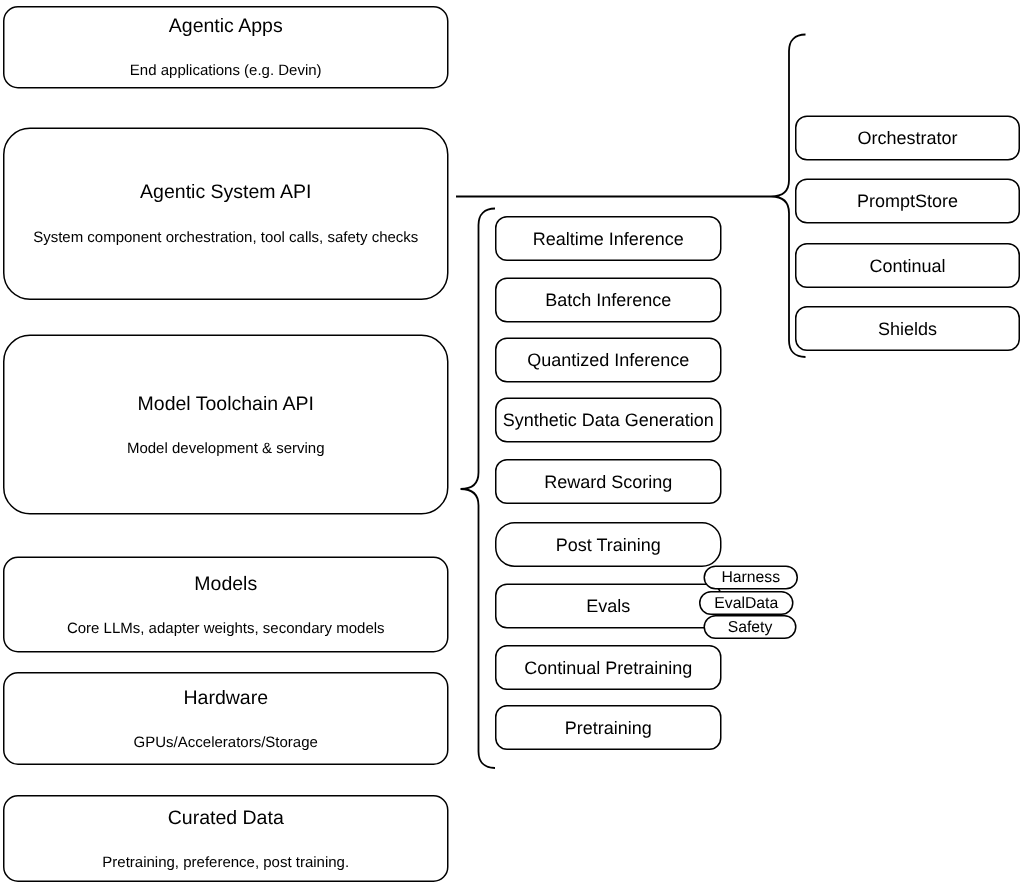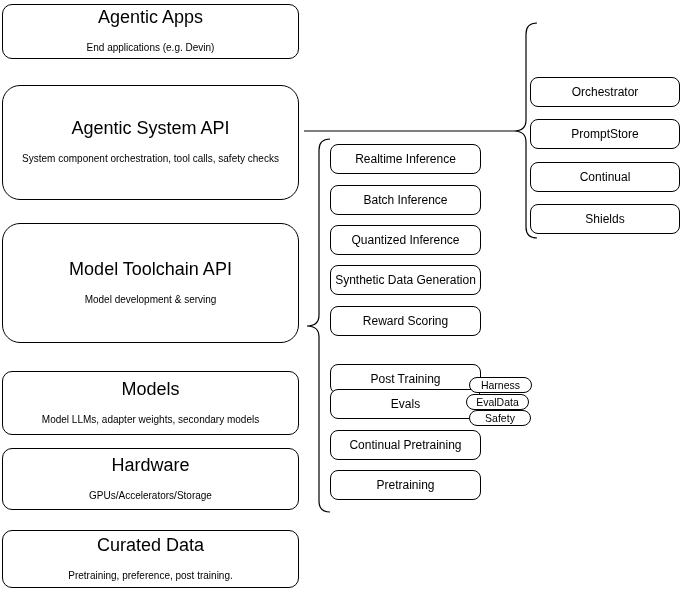"Agentic Apps" .t { font-size: 18px -> 13px }
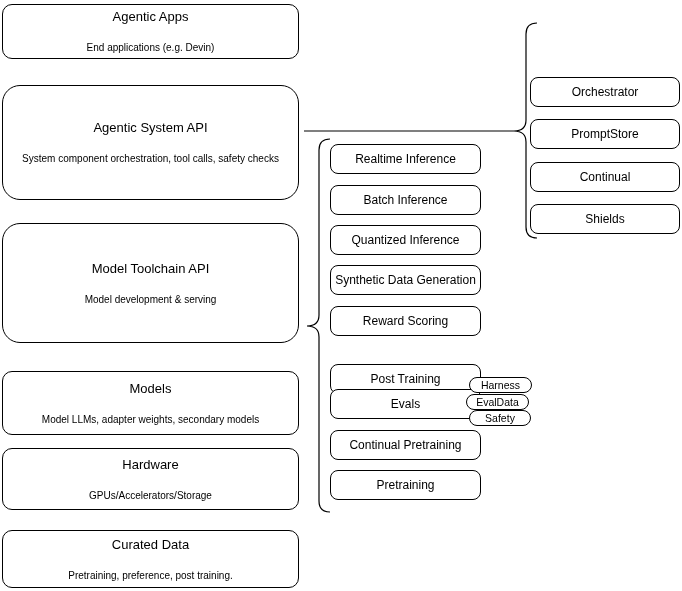"Post Training" div.node { border-radius: none -> 13px; top: 364px -> 348px }
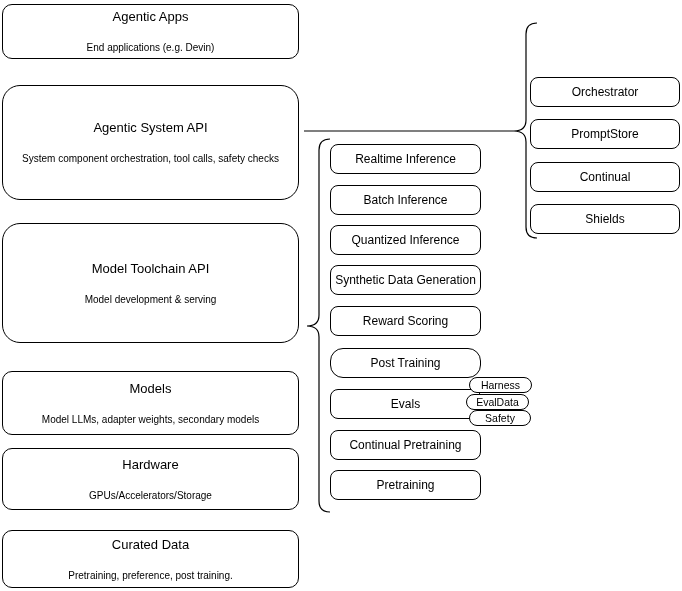"Model LLMs, adapter weights, secondary" div.s { text: Model -> Core }
